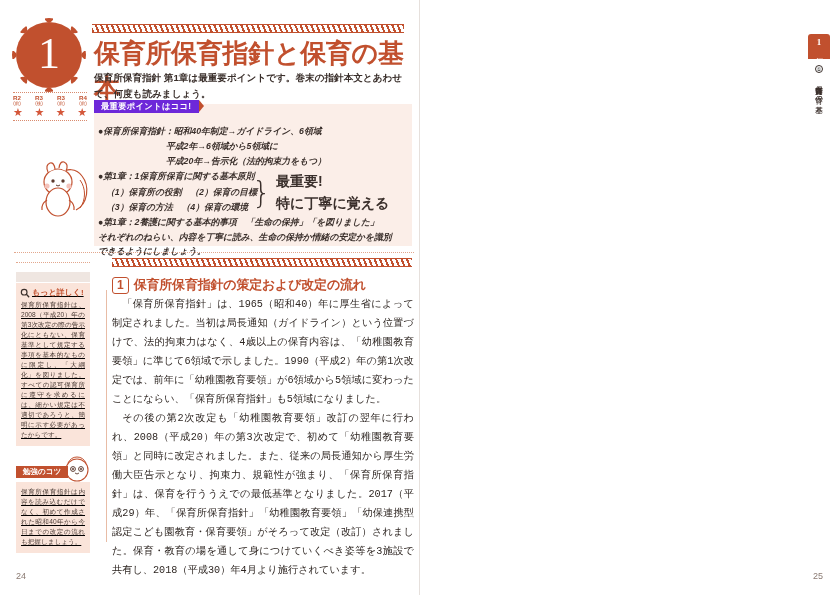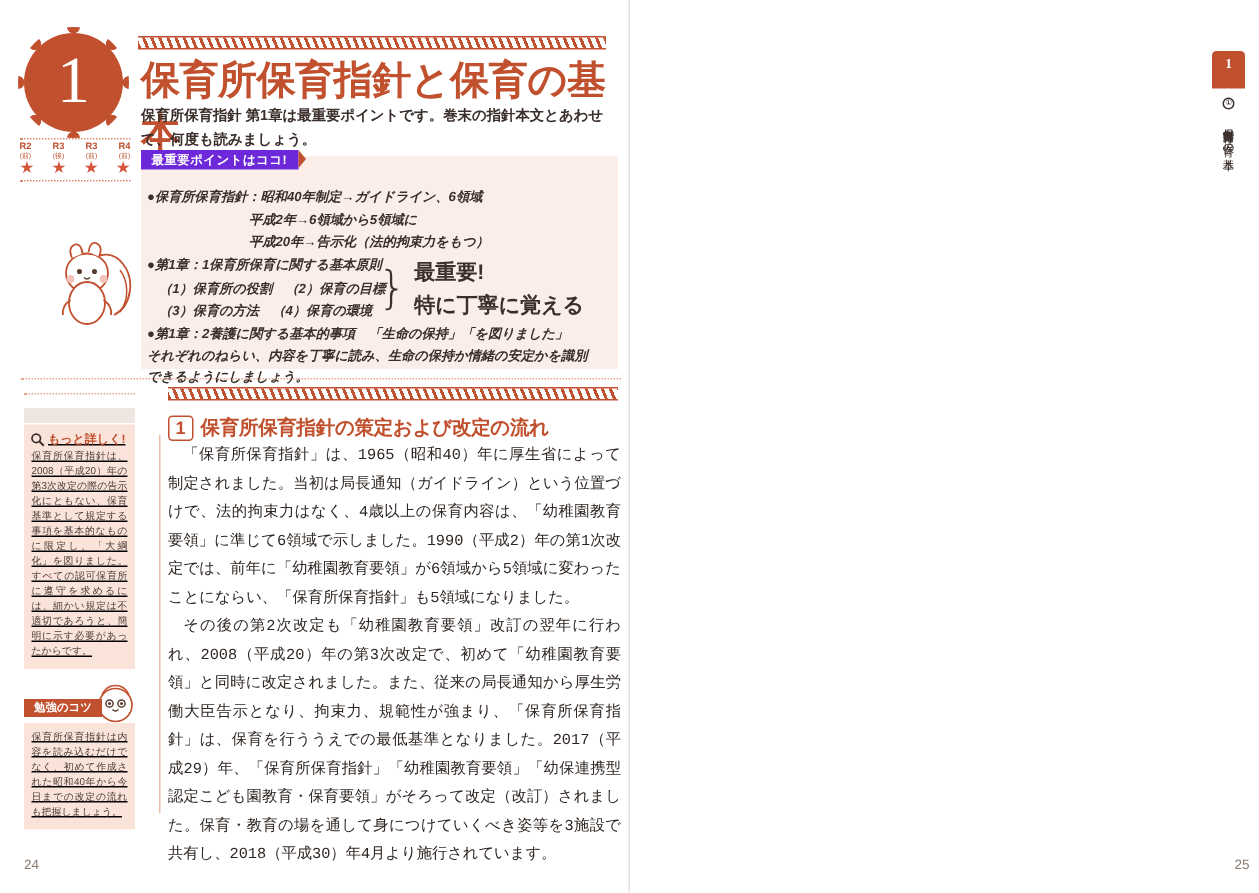"25" .folio-r { right: 6px -> 16px }
